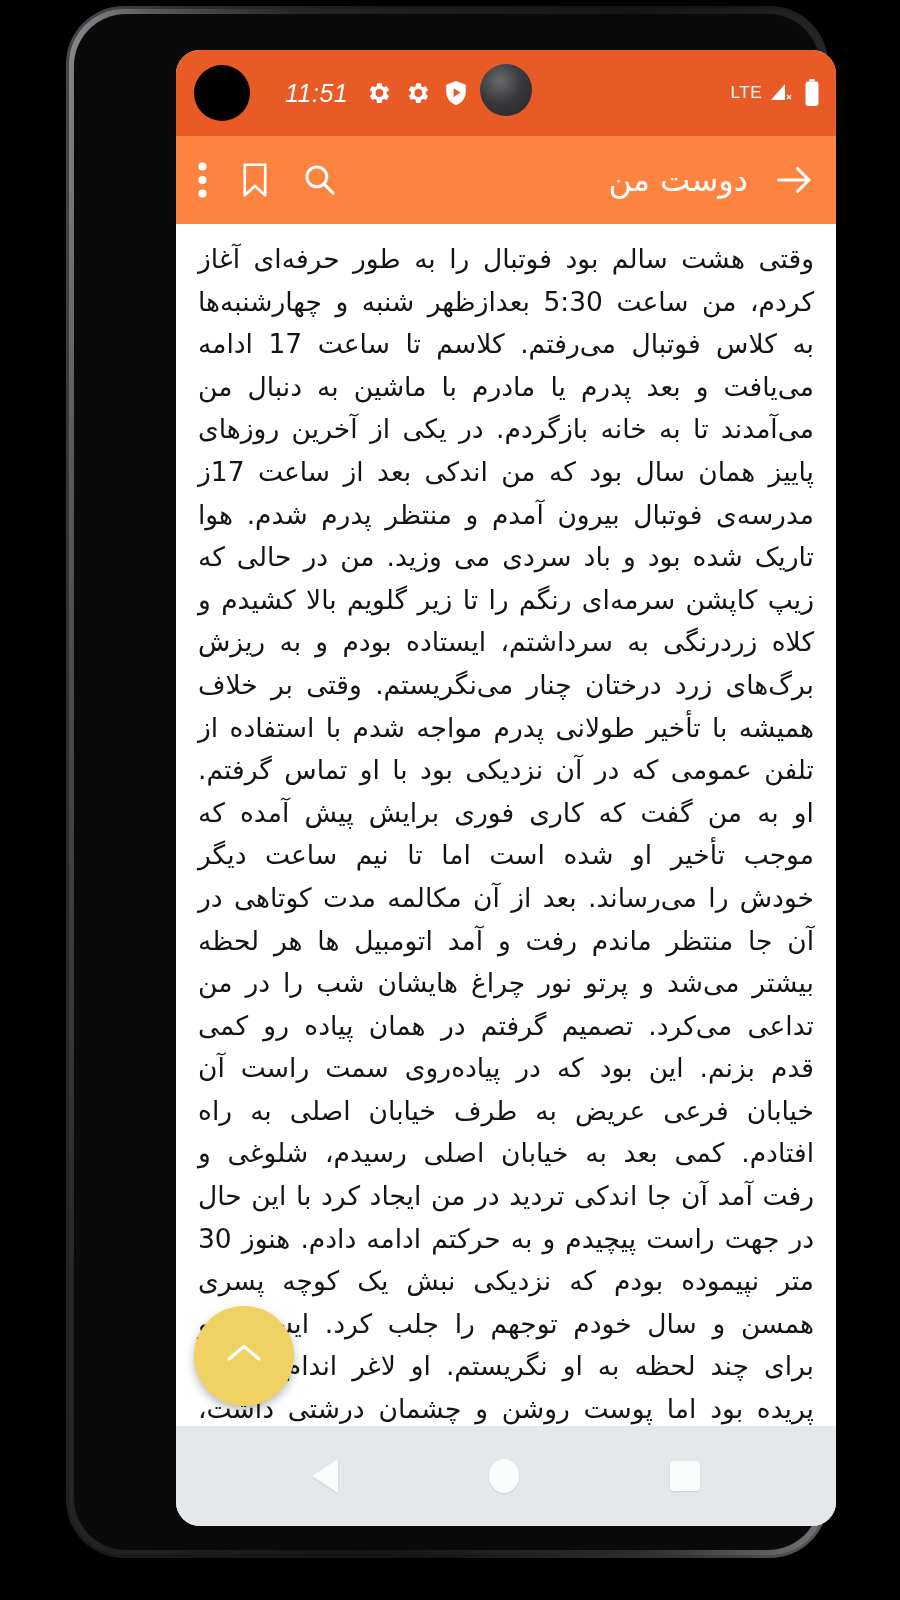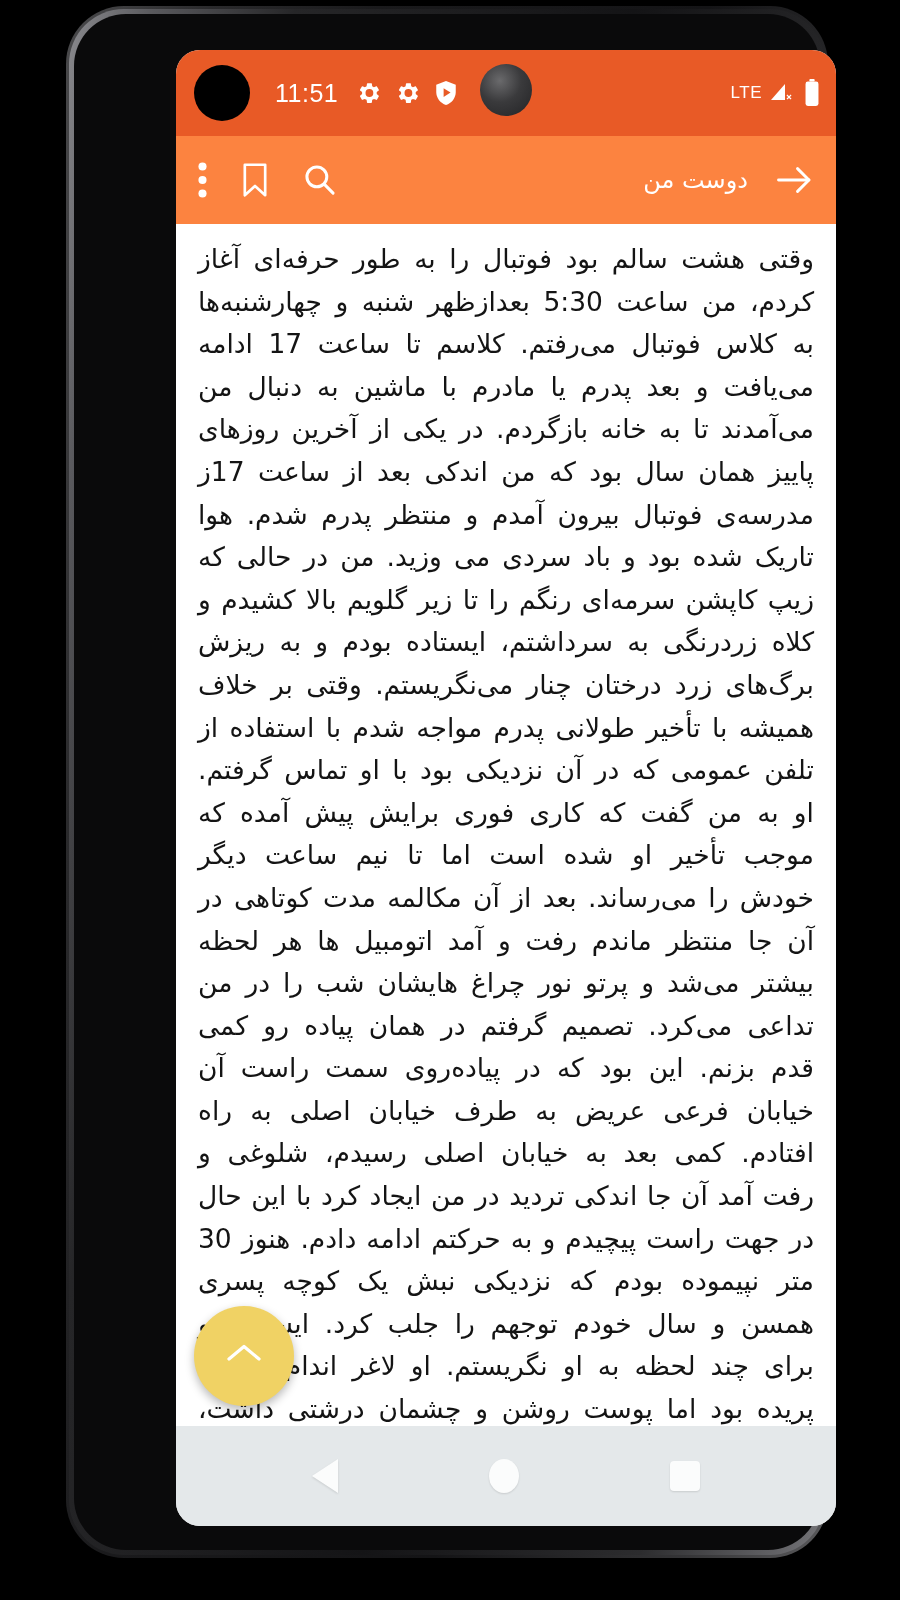"11:51" #status-time { font-style: none -> italic; margin-left: 25px -> 35px }
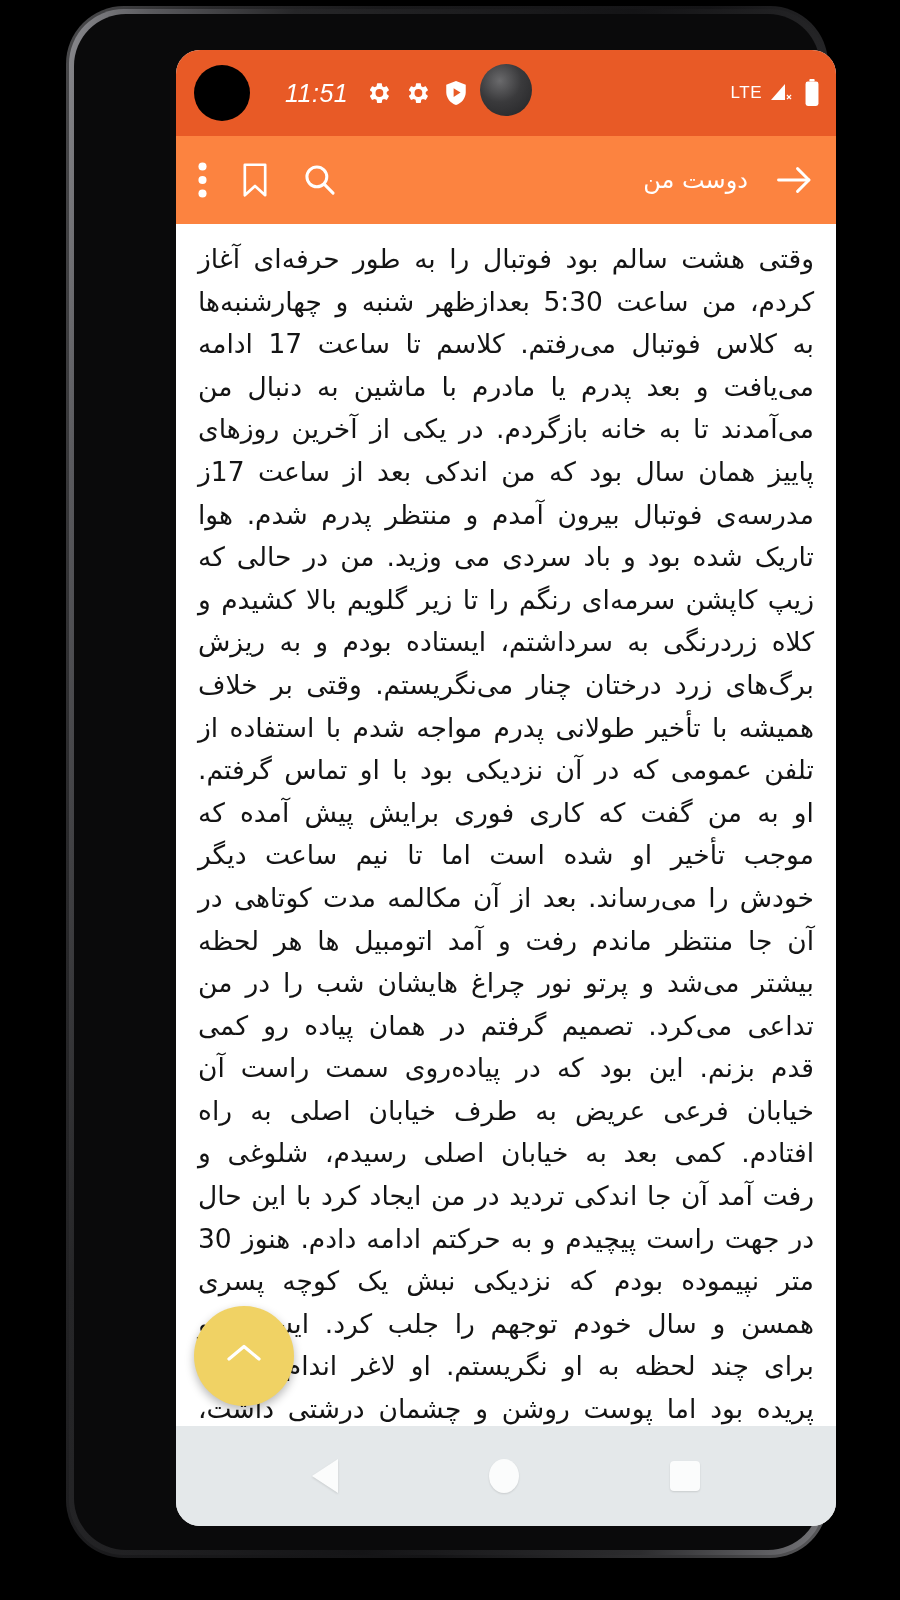"دوست من" #app-title { font-size: 24px -> 32px }
